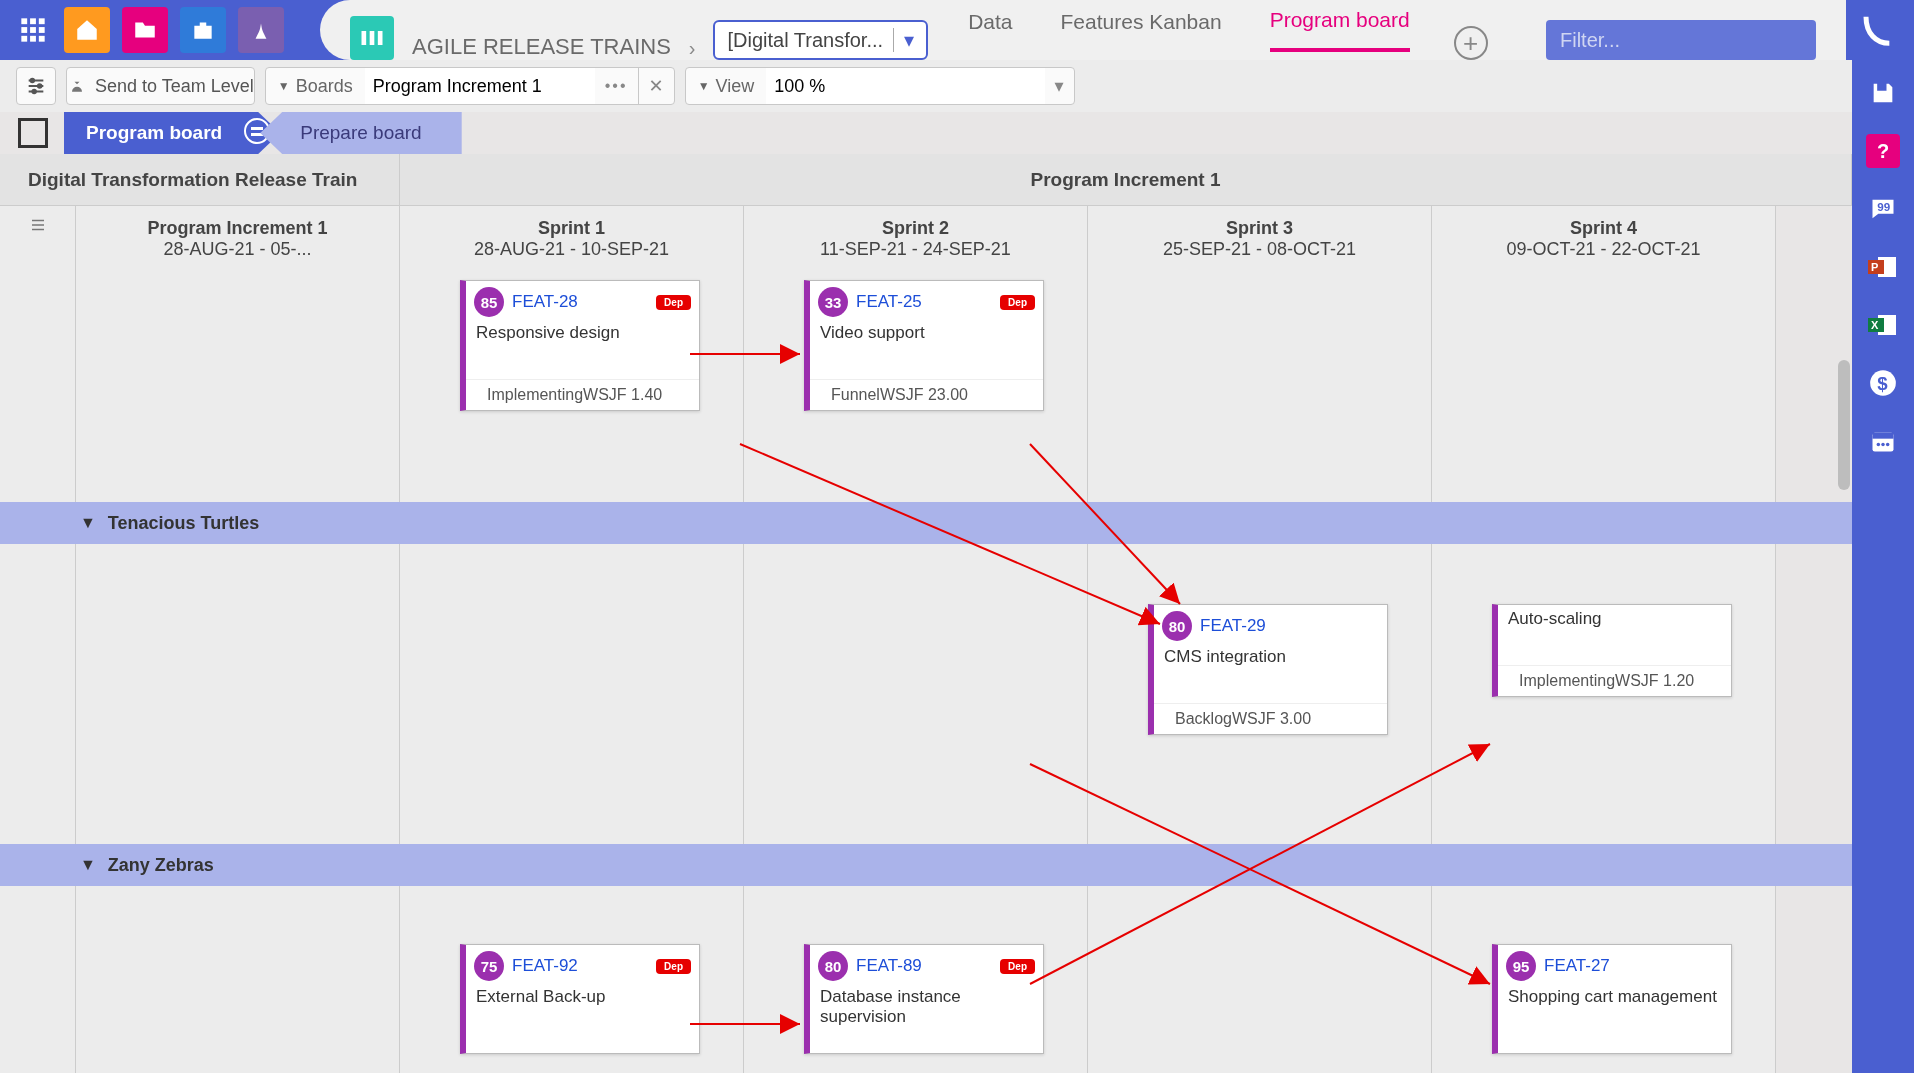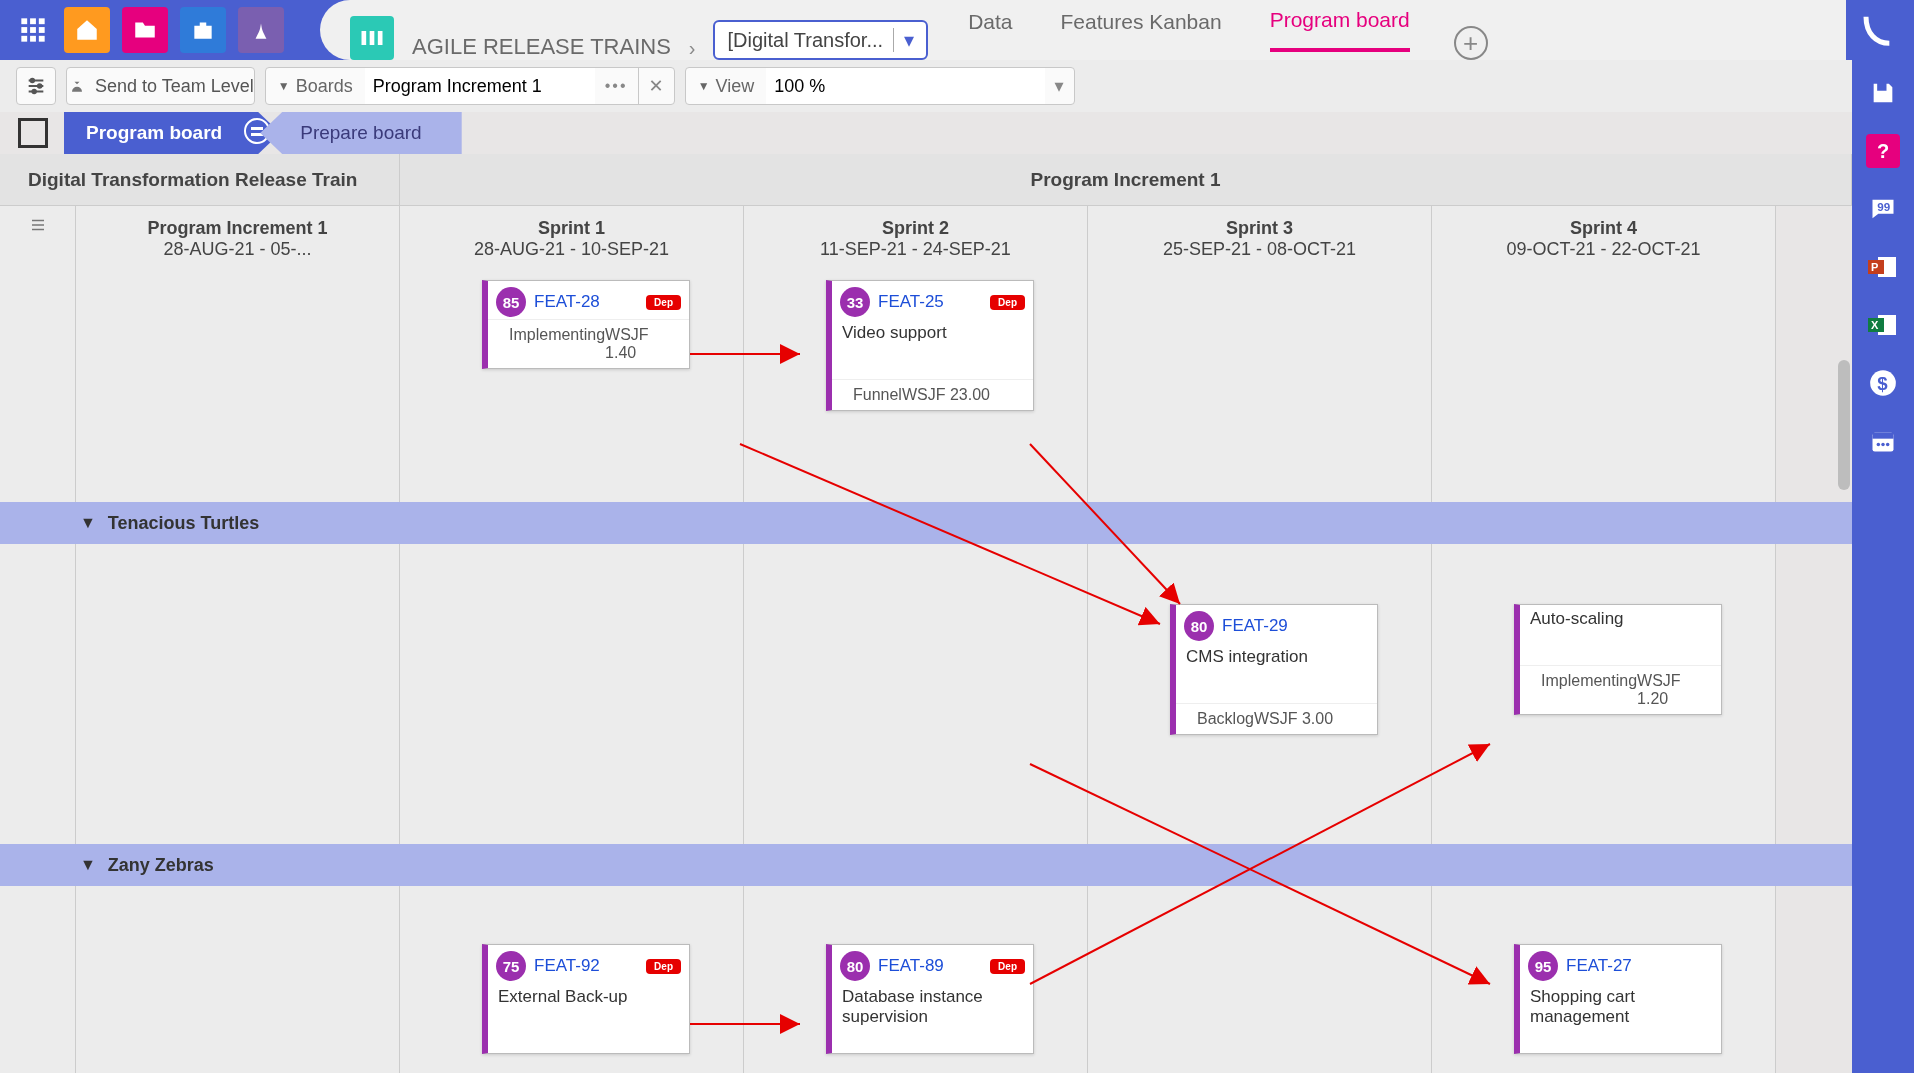"Filter..." div.filter-box { html: none -> <div> <input> </div> }
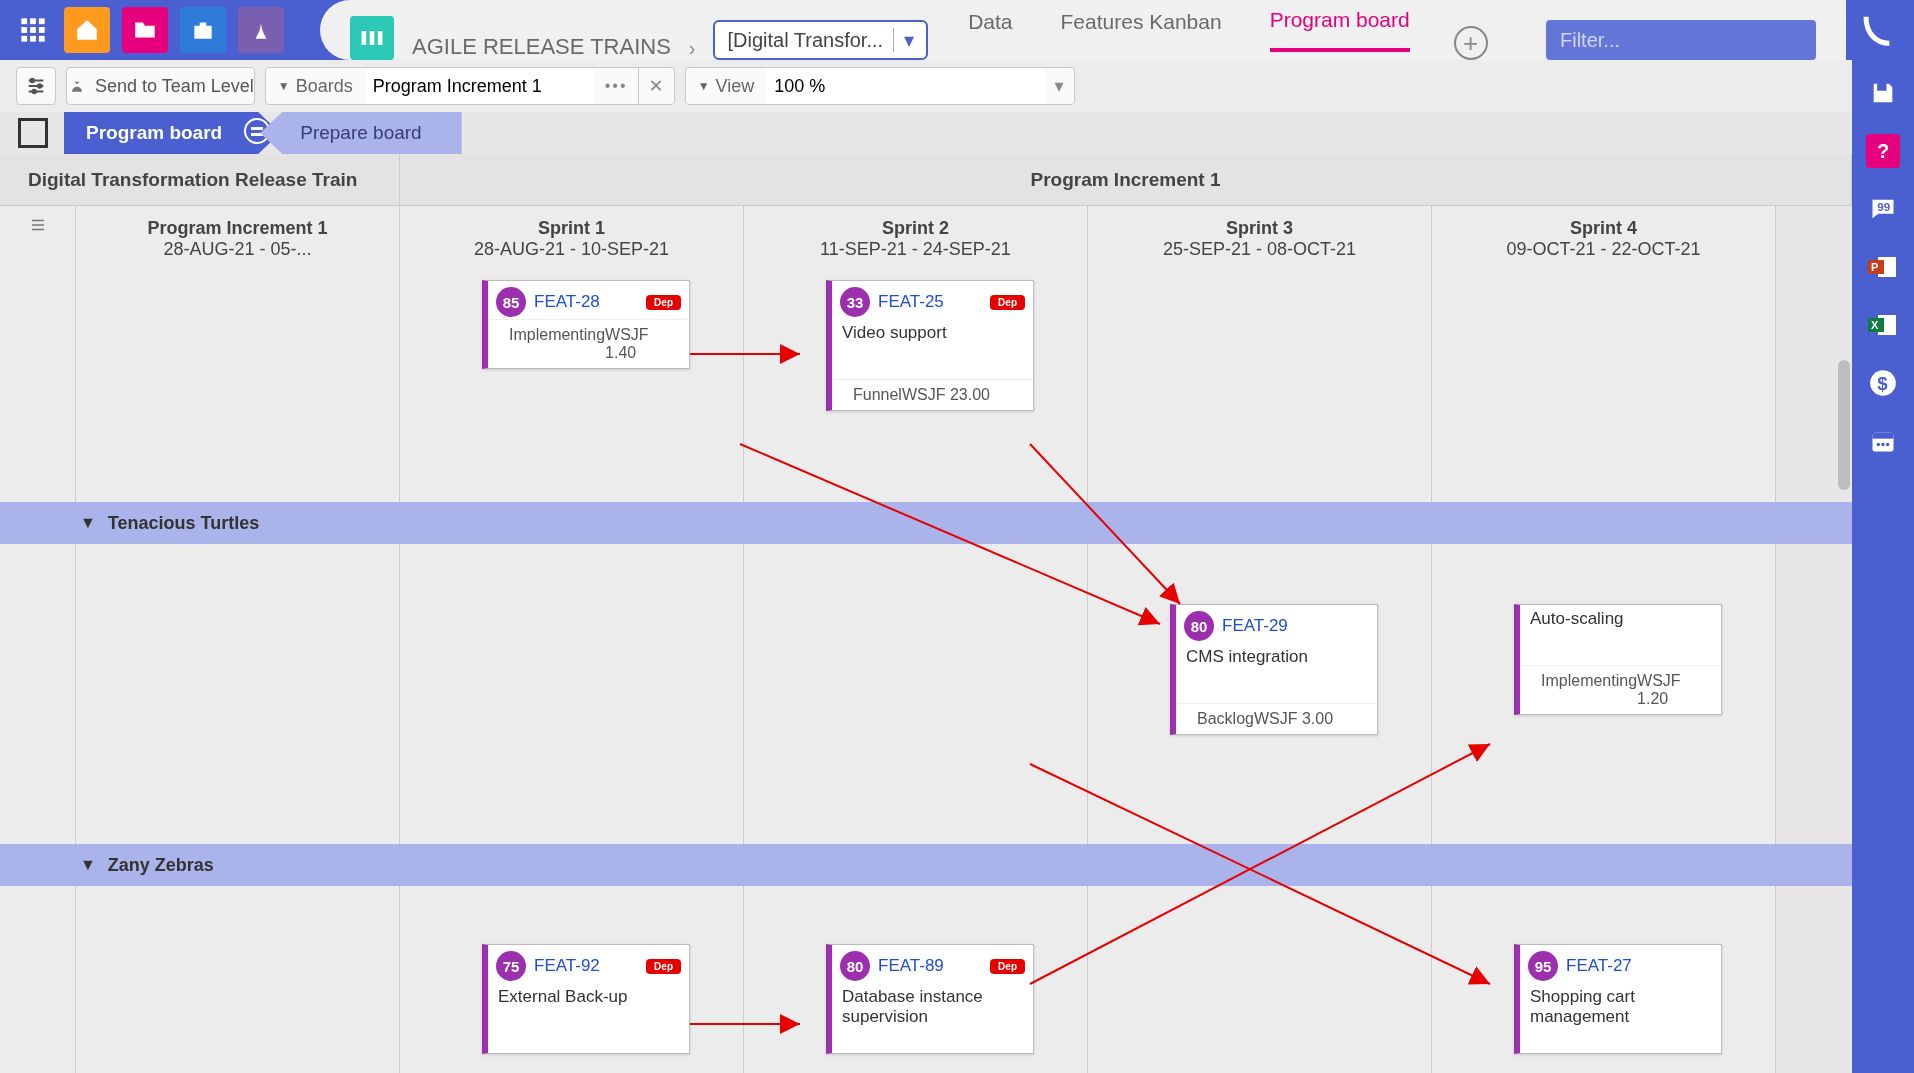"85" .card { margin-left: 22px -> none; width: 208px -> 240px }
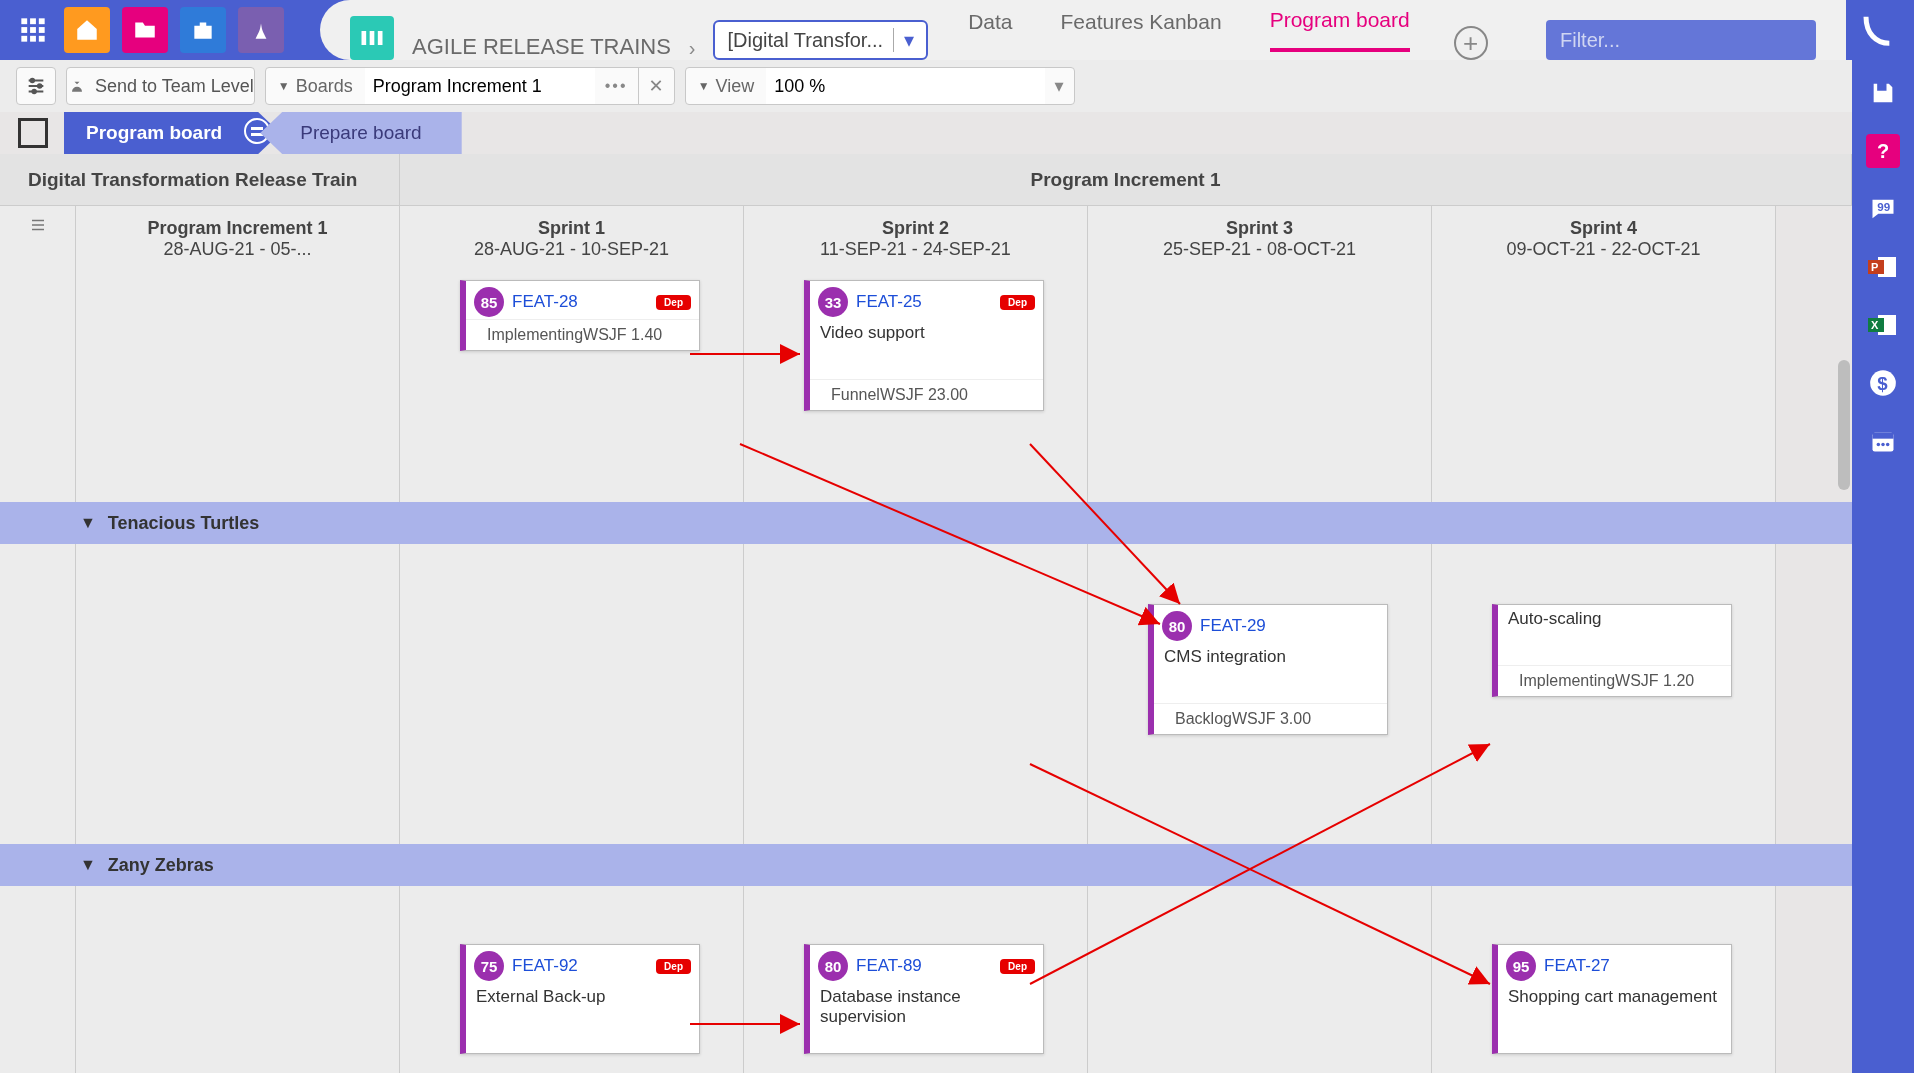"Responsive design" div.title { html: none -> <div>Responsive design</div> }
